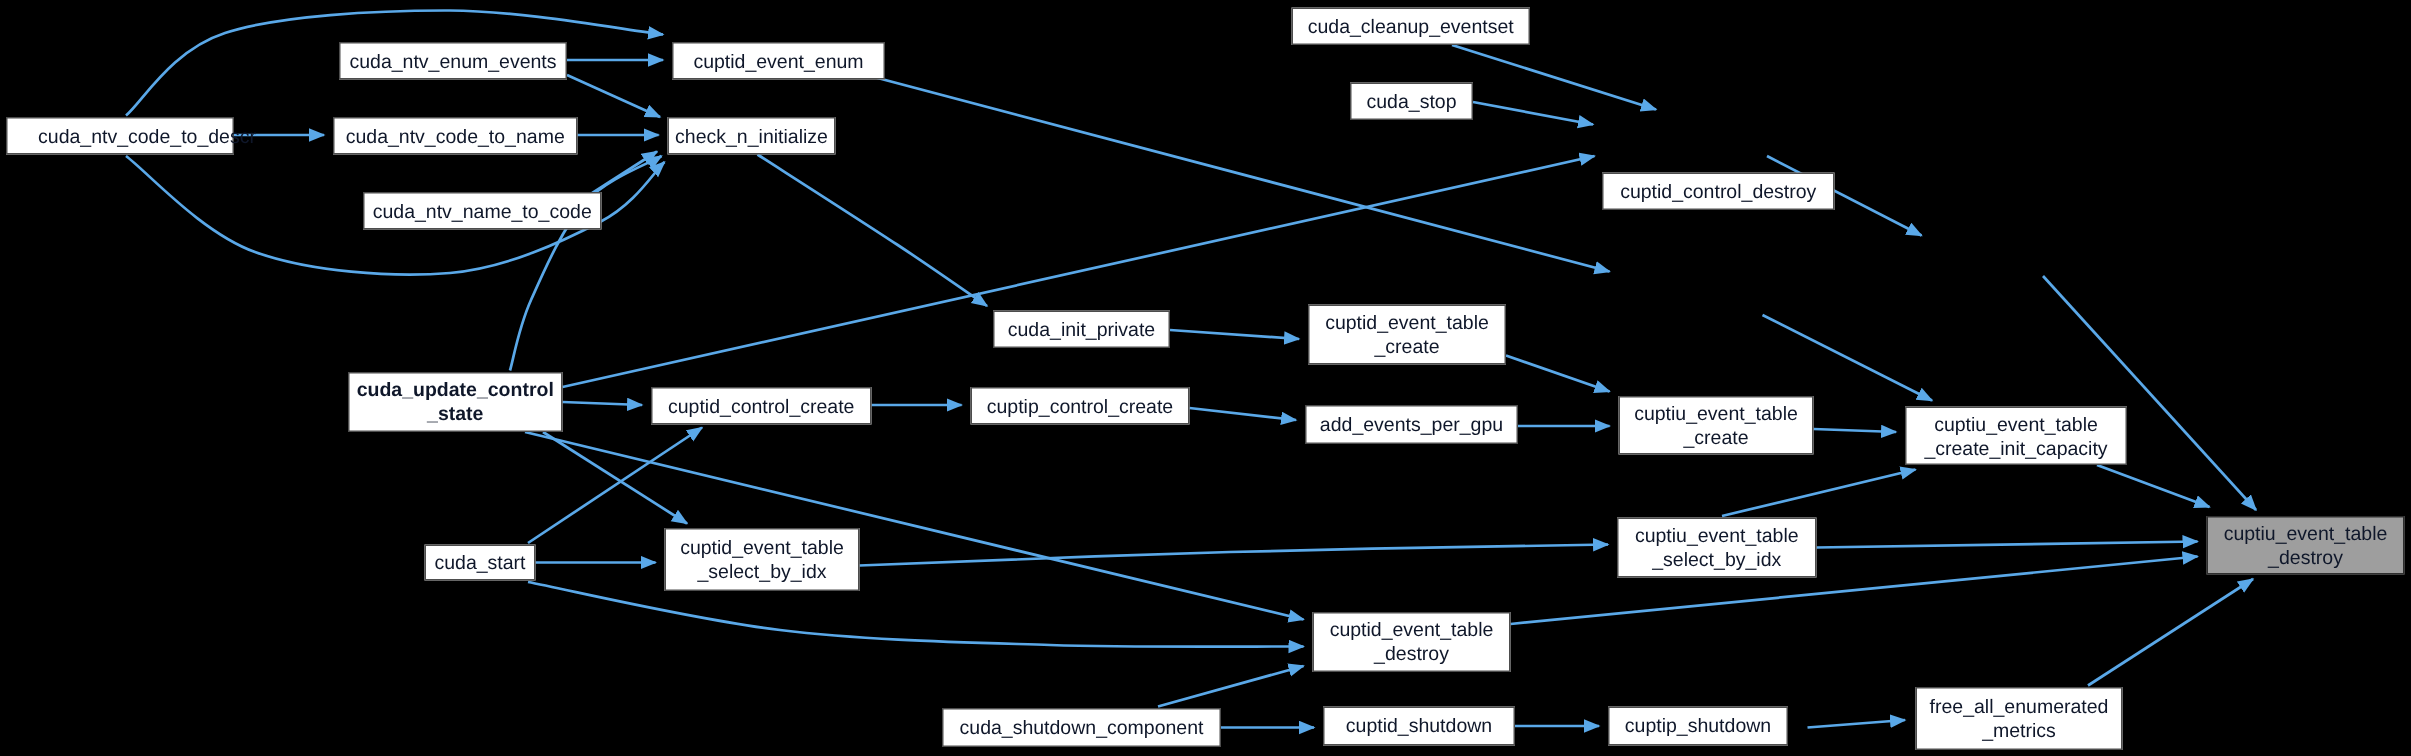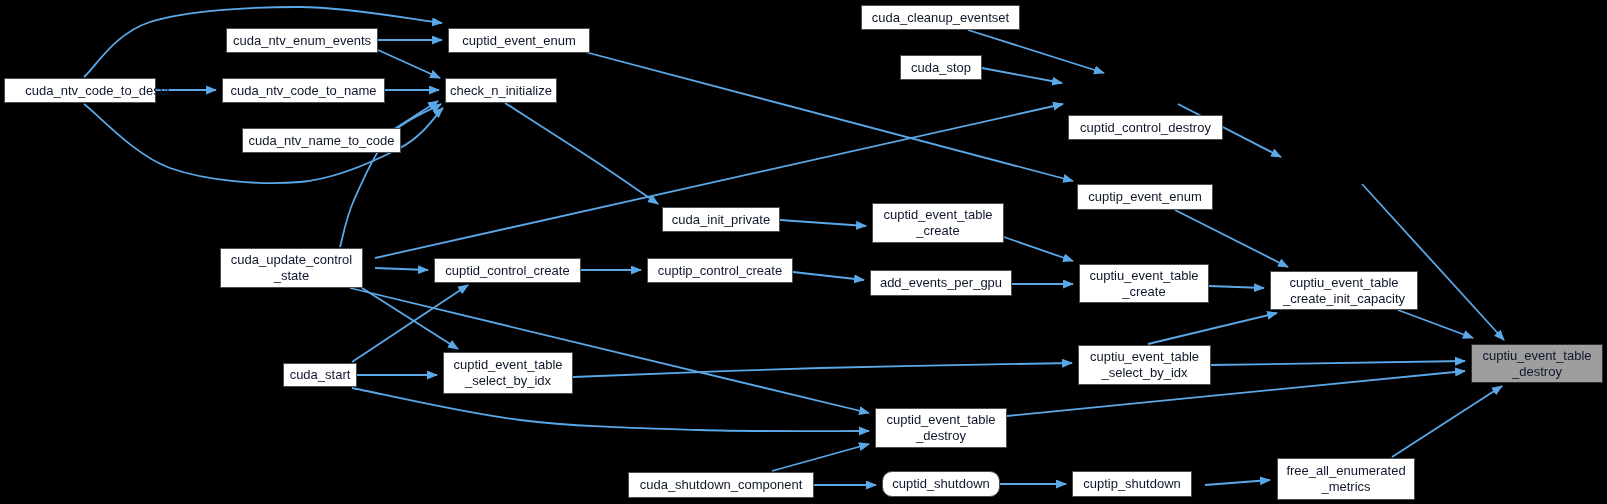"cuptip_event_enum" div.node { html: <div> <span>cuptip_event_enum</span> </div> -> none }
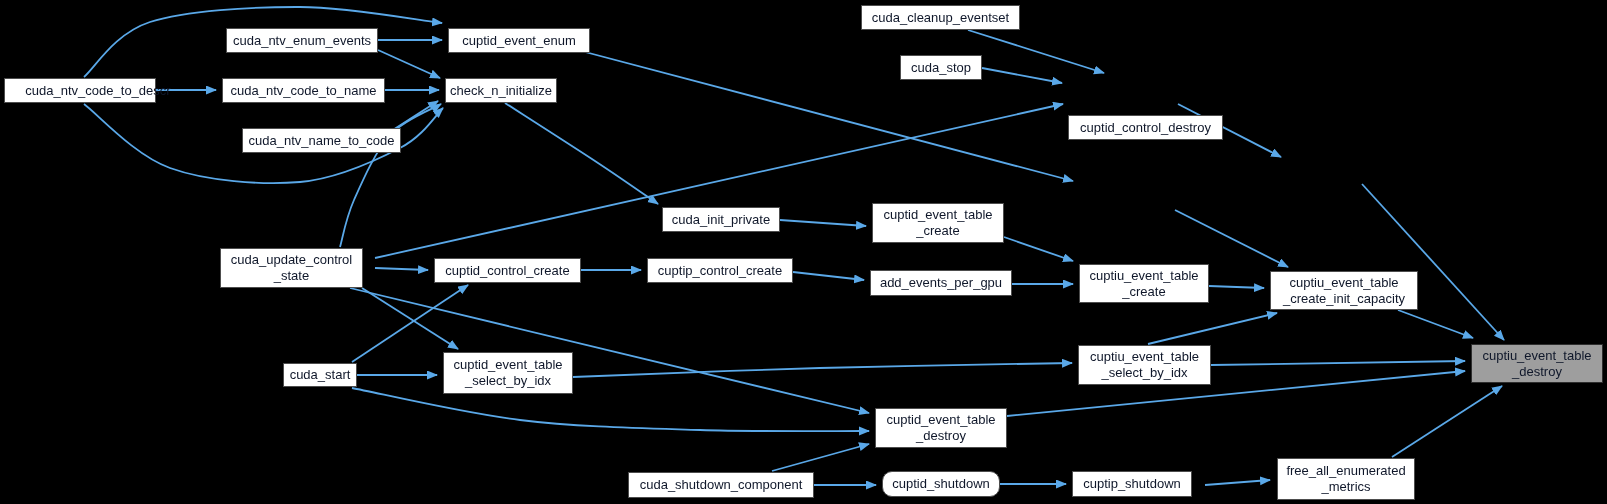"cuda_update_control" div.node { font-weight: none -> bold; left: 220px -> 232px }
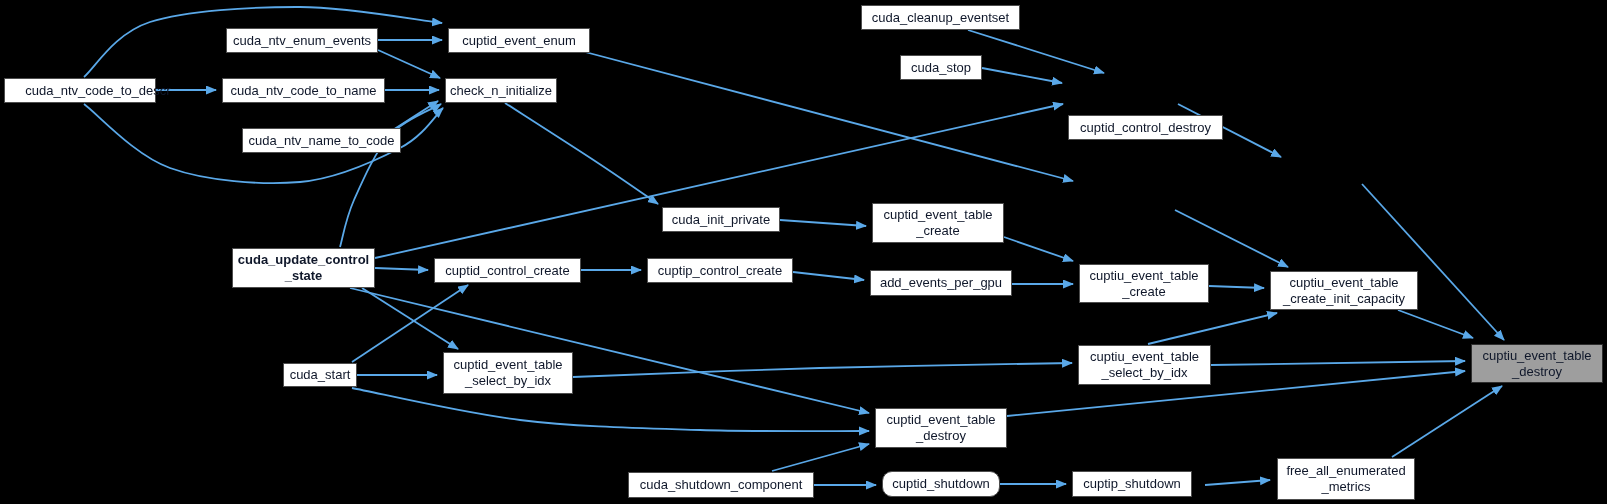"cuptid_shutdown" div.node { border-radius: 10px -> none; width: 118px -> 128px }
